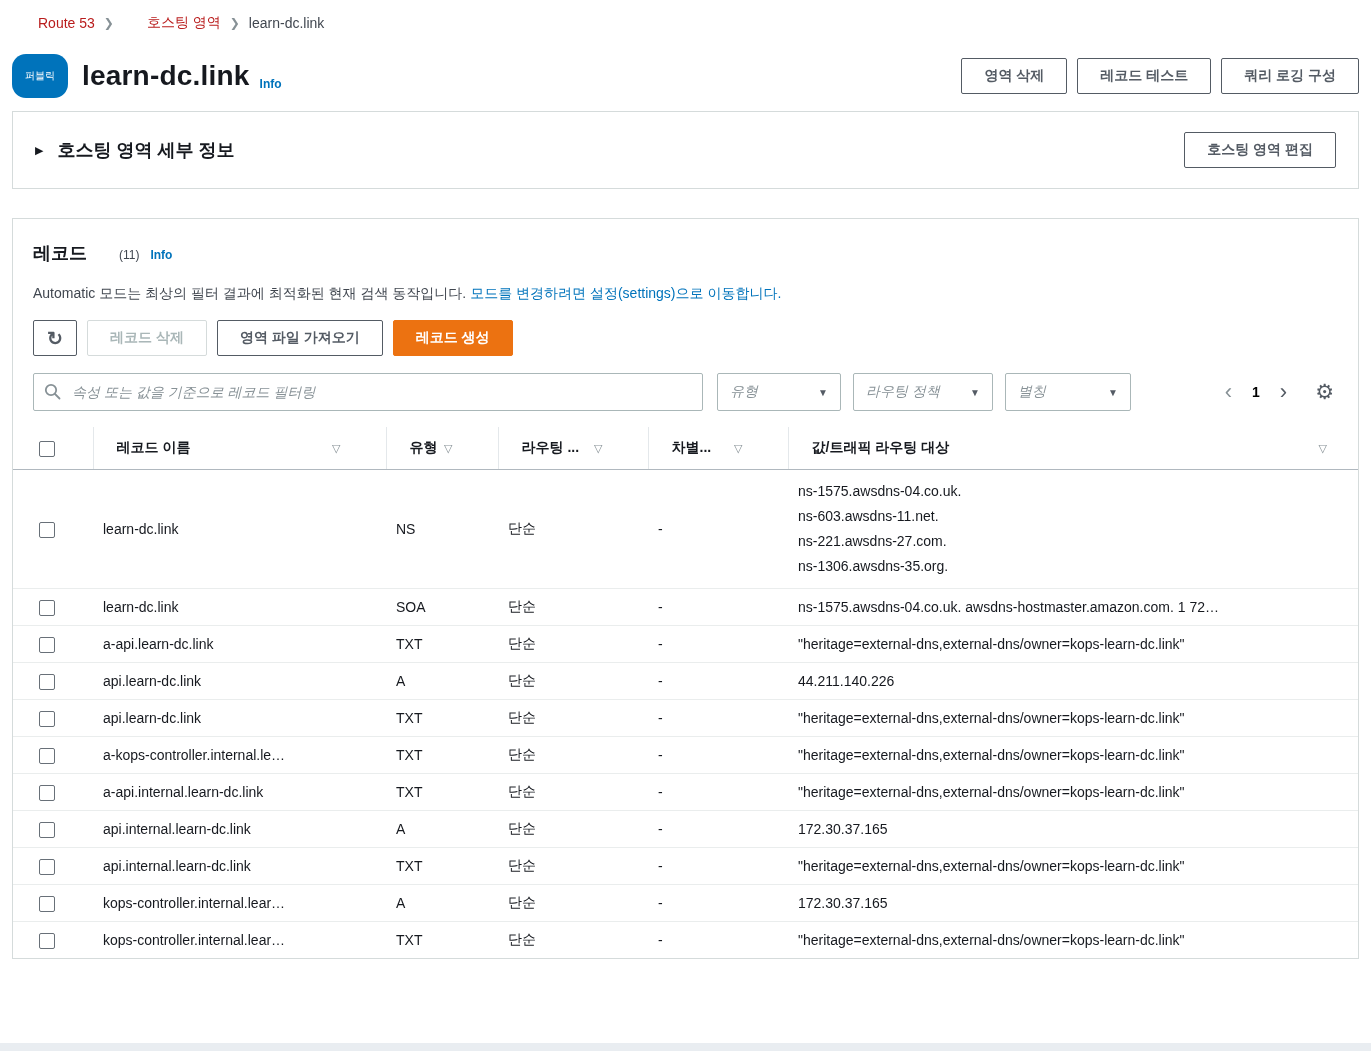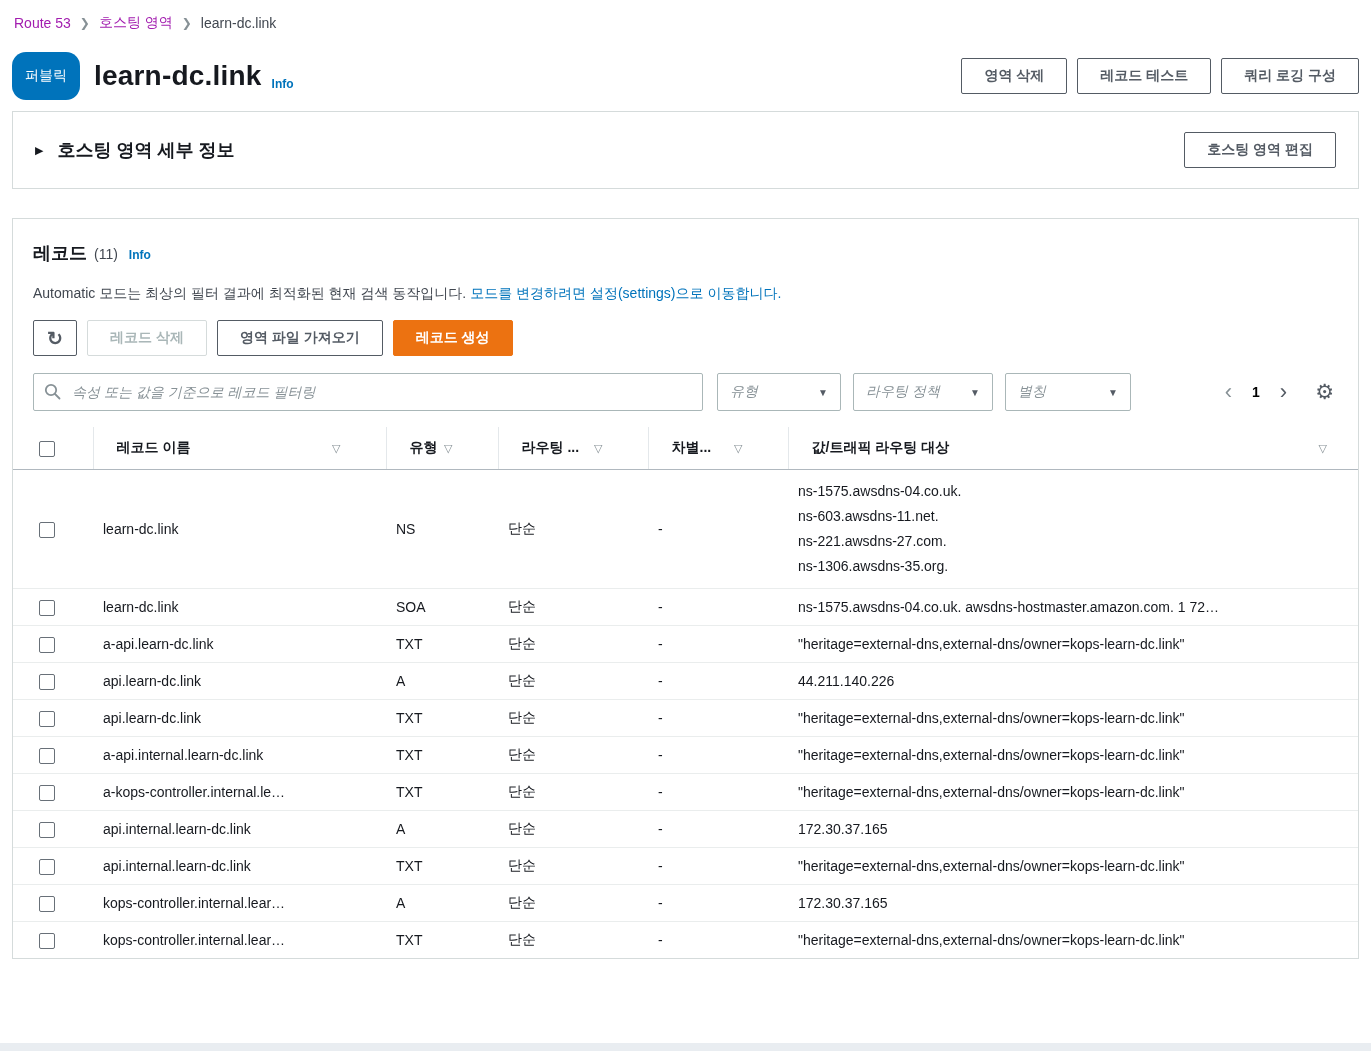"Route 53" .crumb-link { color: #a21caf -> #b91c1c; margin-left: none -> 24px }
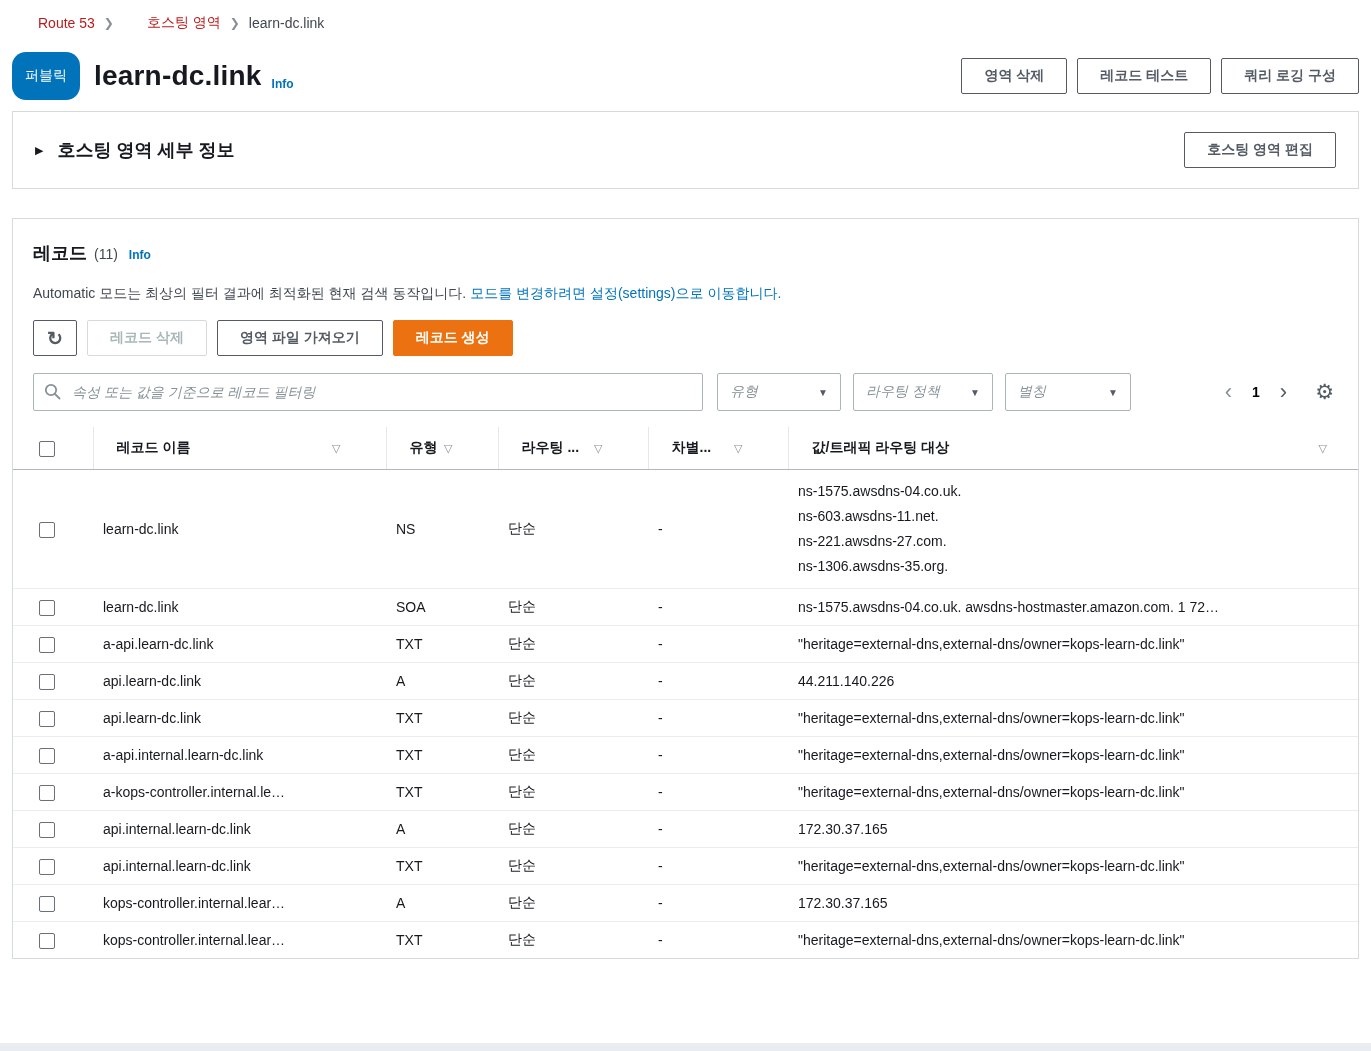"퍼블릭" .badge { font-size: 14px -> 10px }
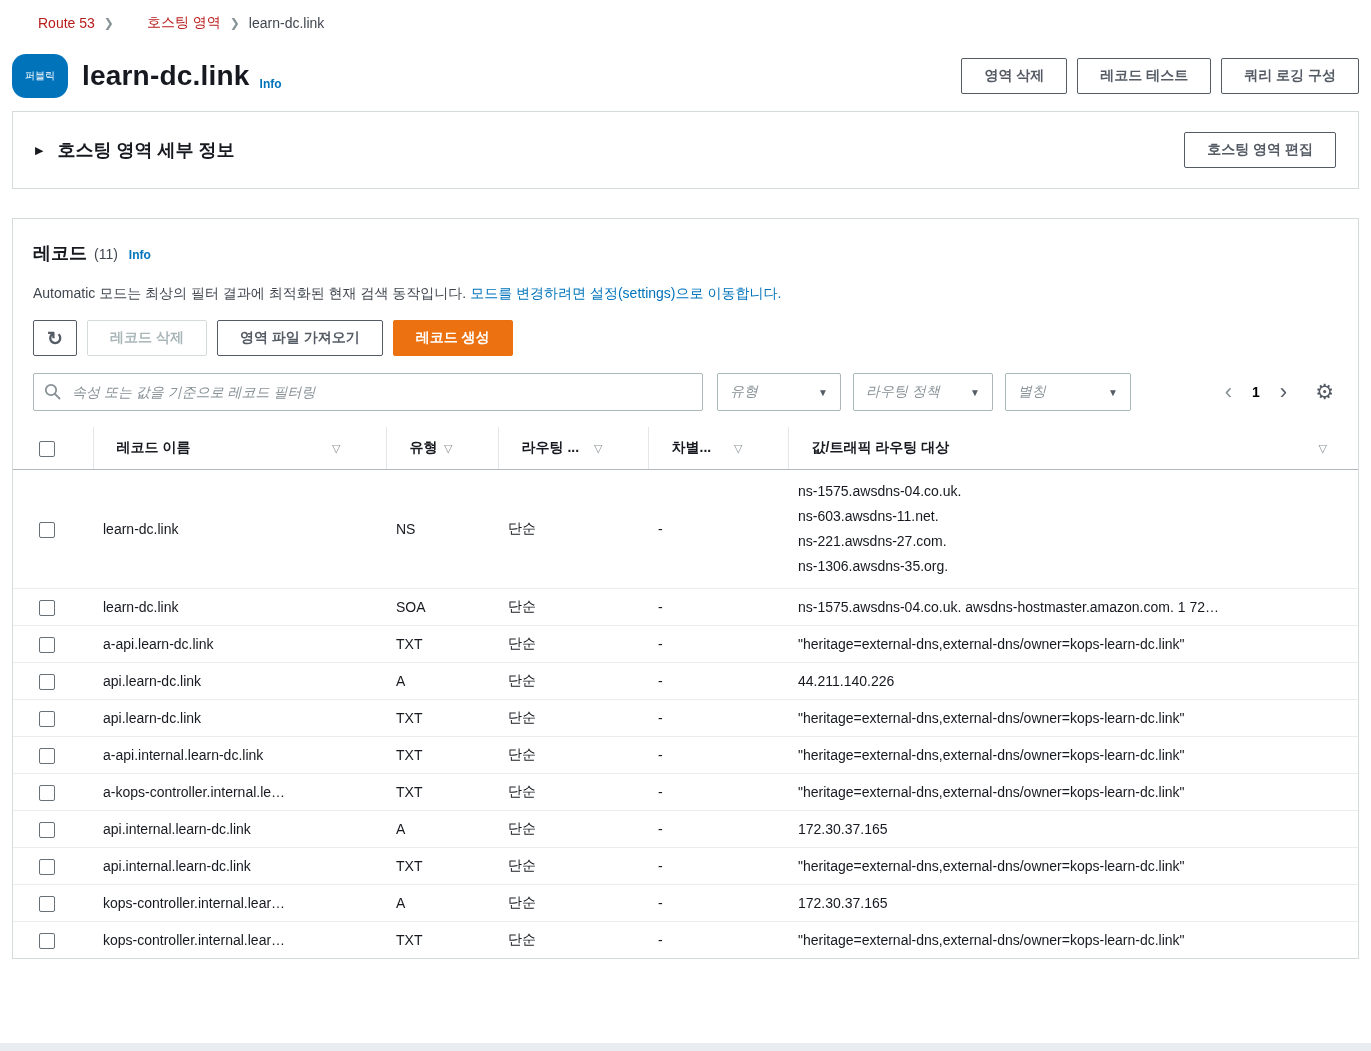"(11)" .panel-count { font-size: 14px -> 12px; margin-left: none -> 25px }
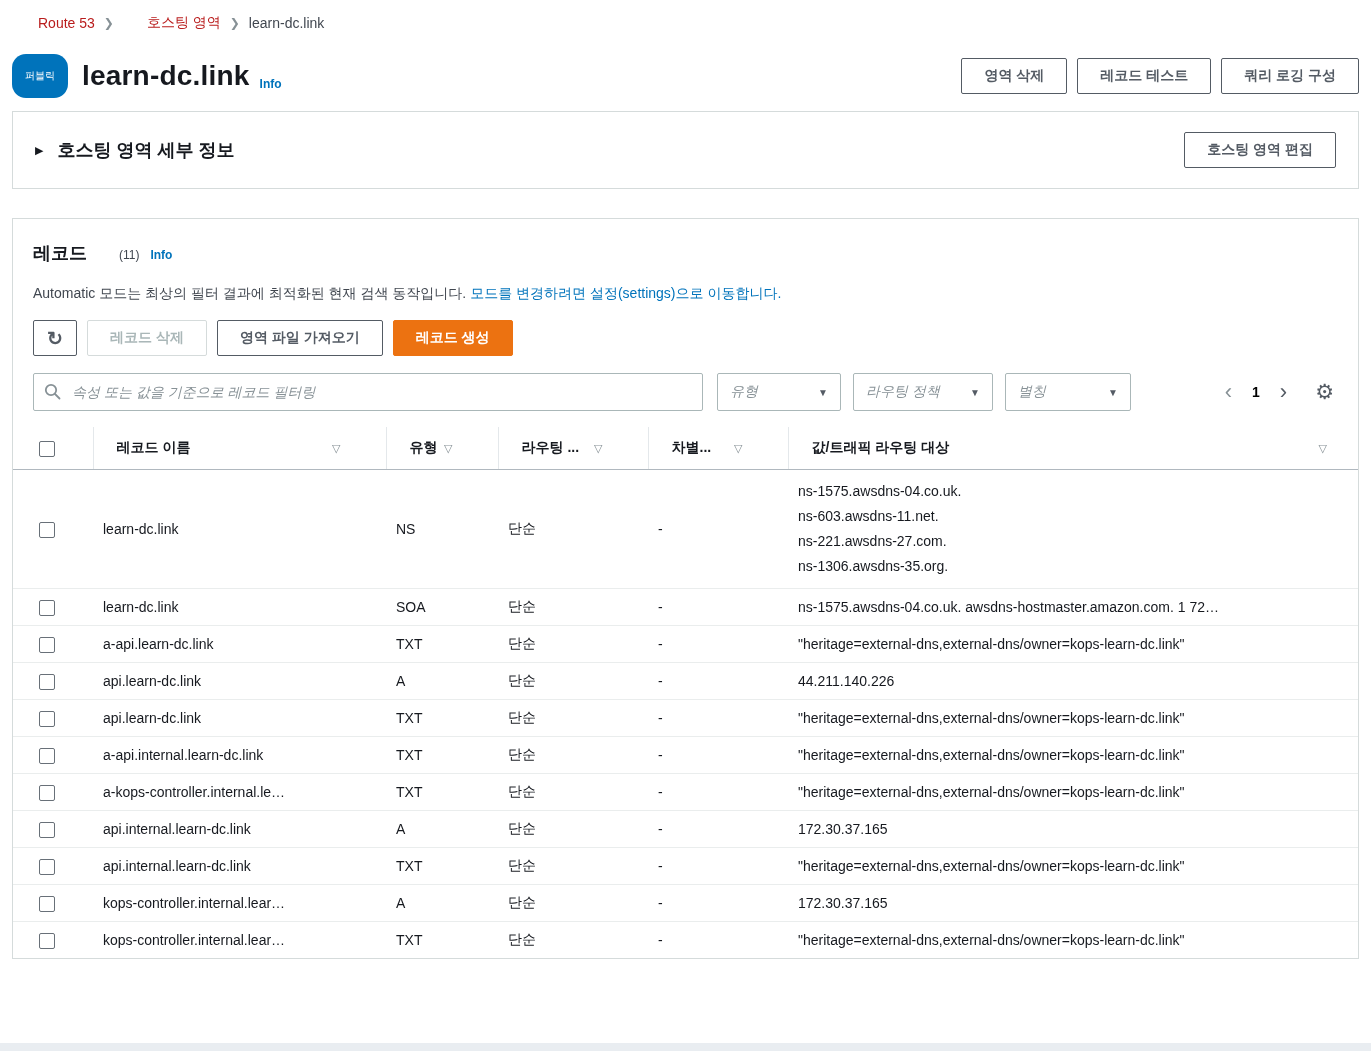"a-api.internal.learn-dc.link" tr { order: before "a-kops-controller.internal.le…" -> after "a-kops-controller.internal.le…" }
